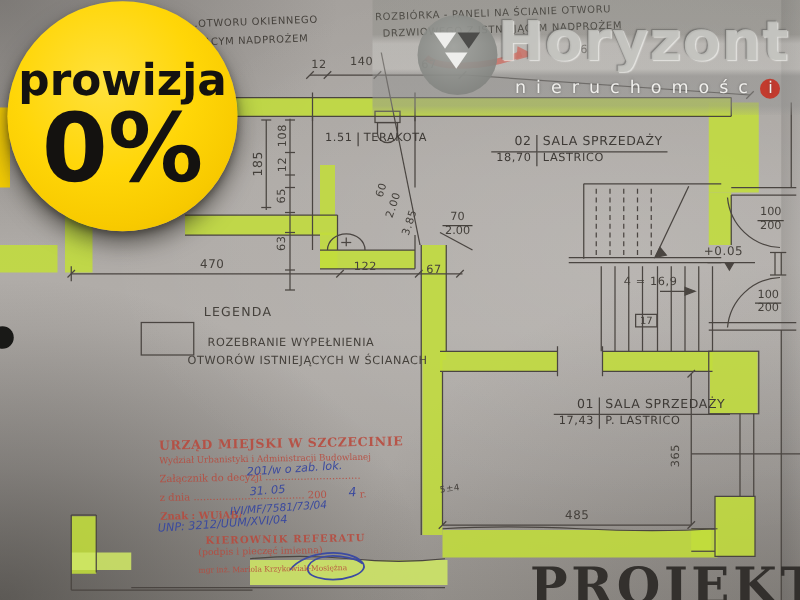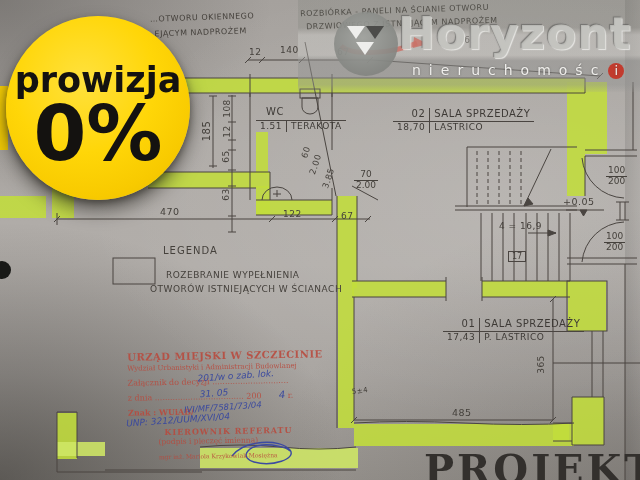"prowizja" #badge { top: 16px -> 1px }
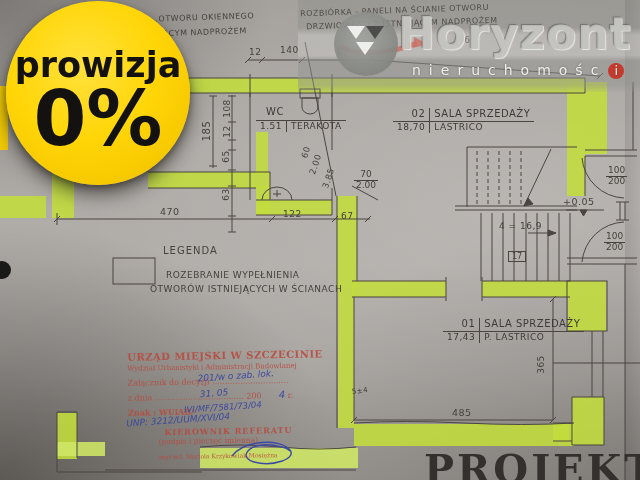"WC" span.wc1 { html: <span>WC</span> -> none }
